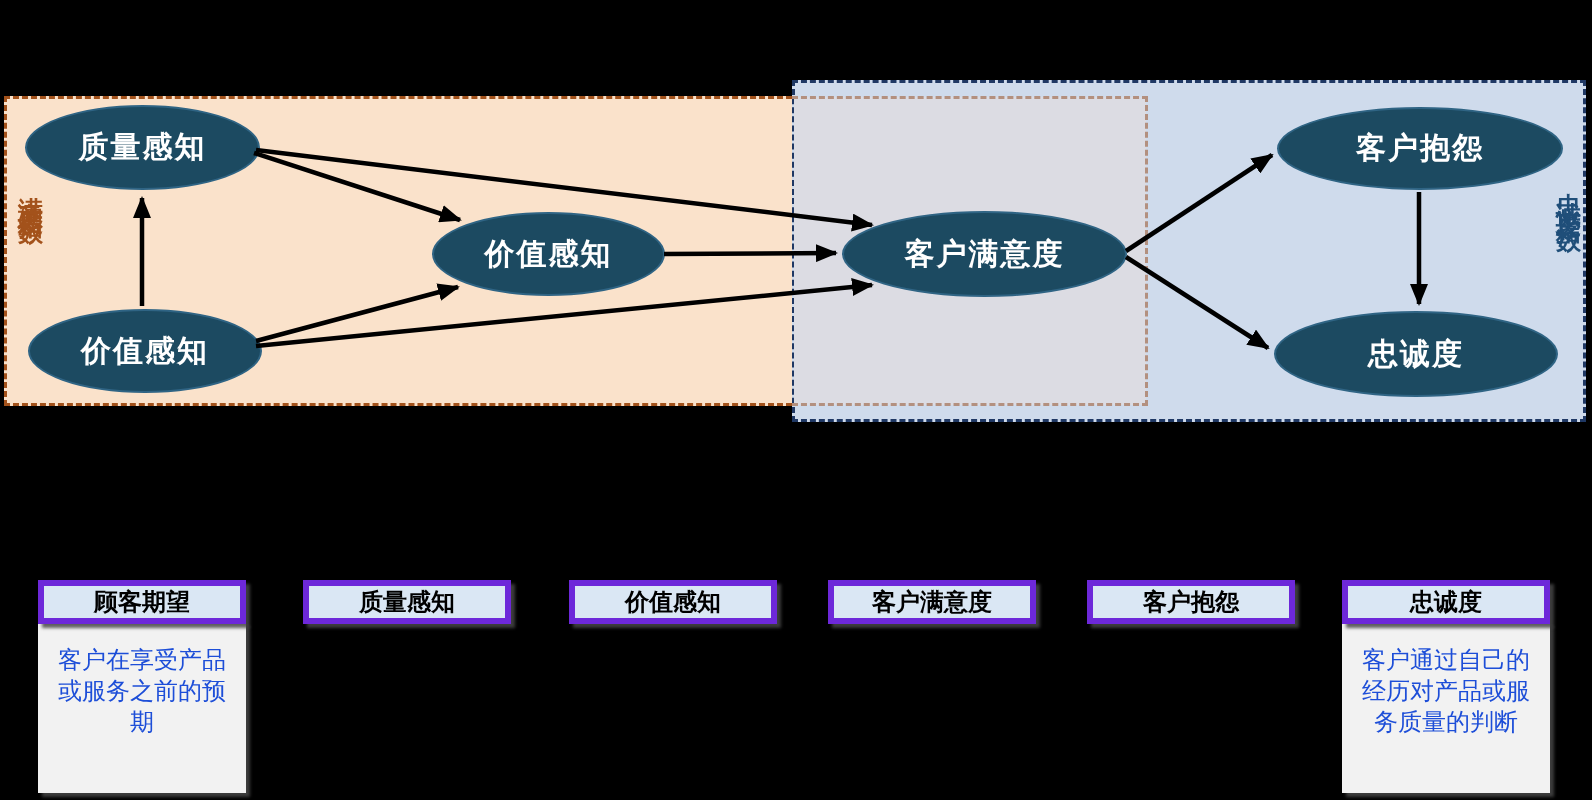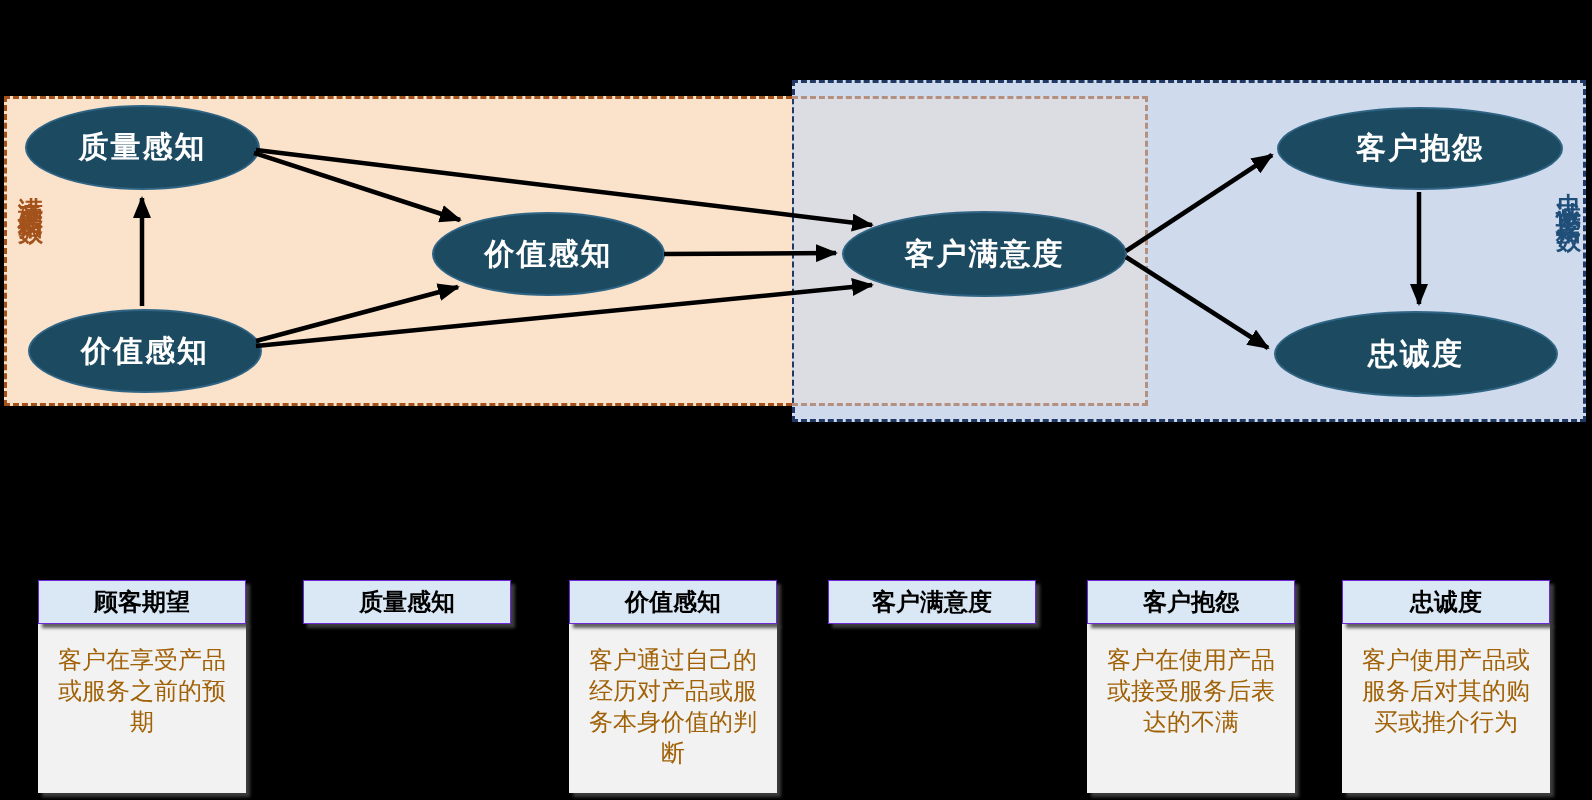"顾客期望" .card-header { border: 1px solid #6d28d9 -> 6px solid #6d28d9 }
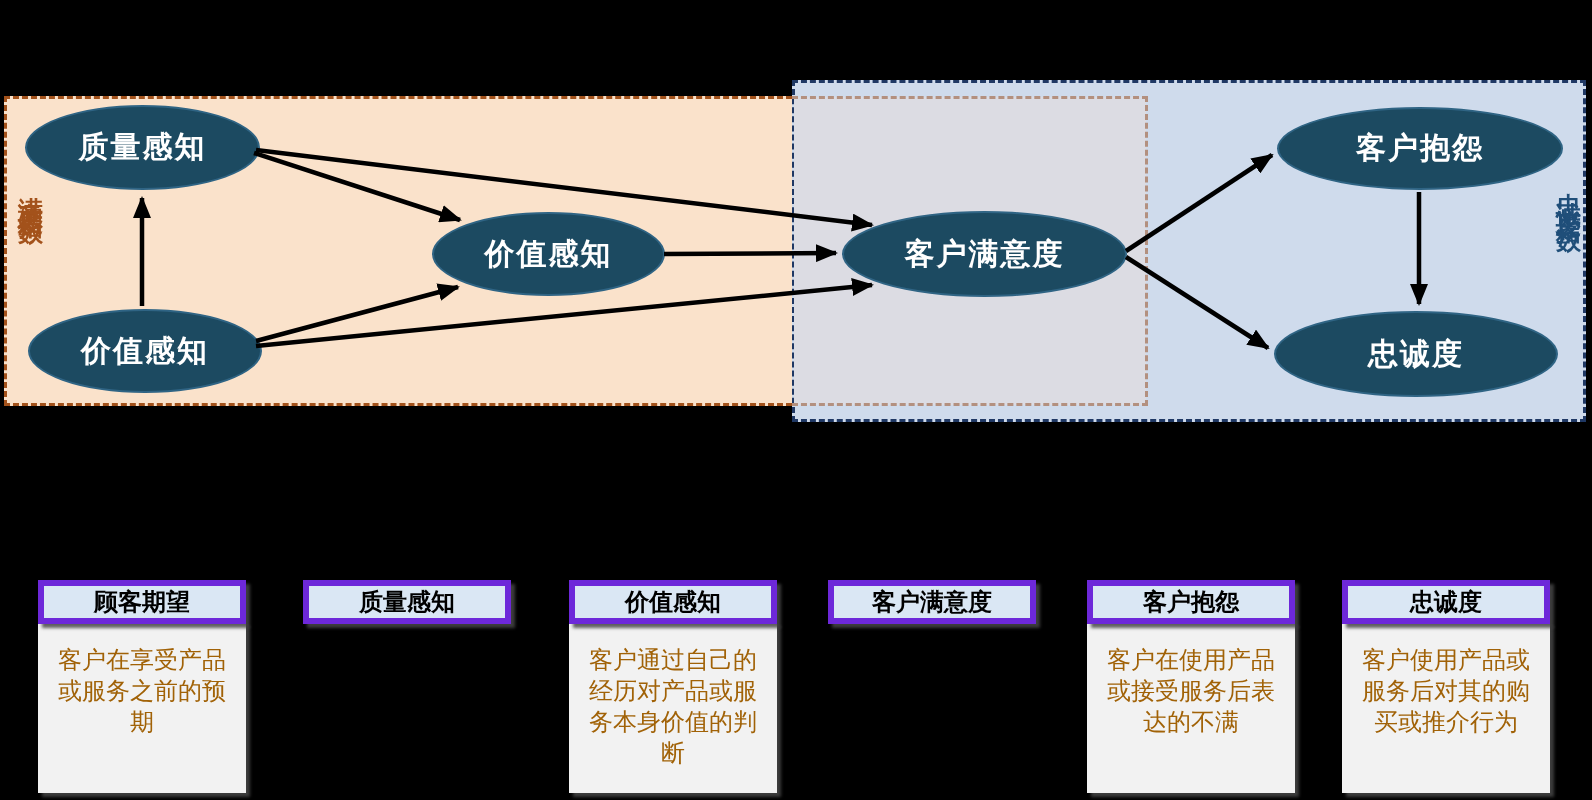"客户在享受产品或服务之前的预期" .card-body { color: #a16207 -> #1d4ed8 }
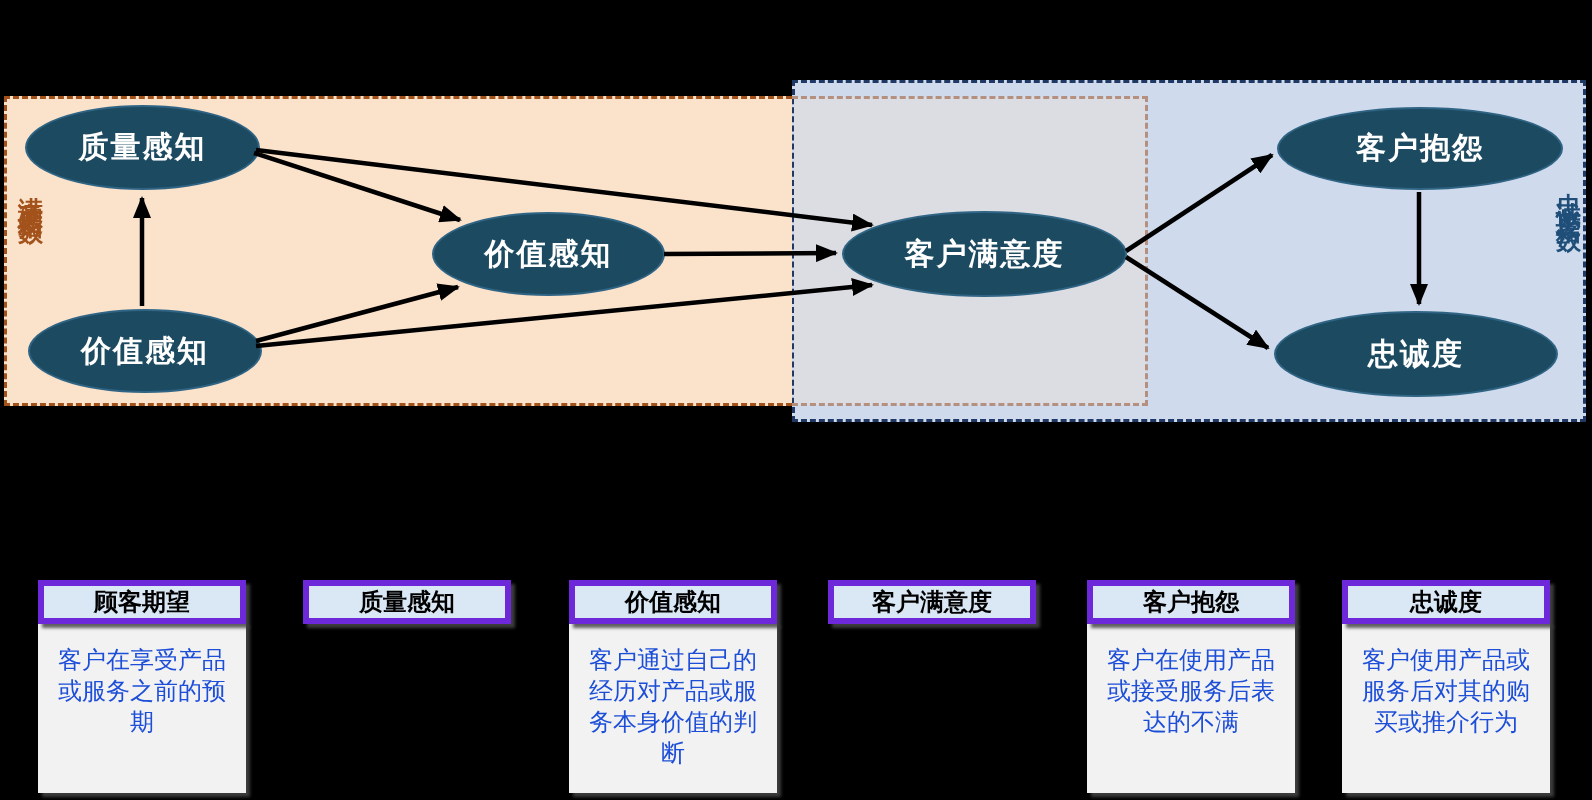"客户通过自己的经历对产品或服务本身价值的判断" div.card-body { html: <div>客户通过自己的经历对产品或服务本身价值的判断</div> -> none }
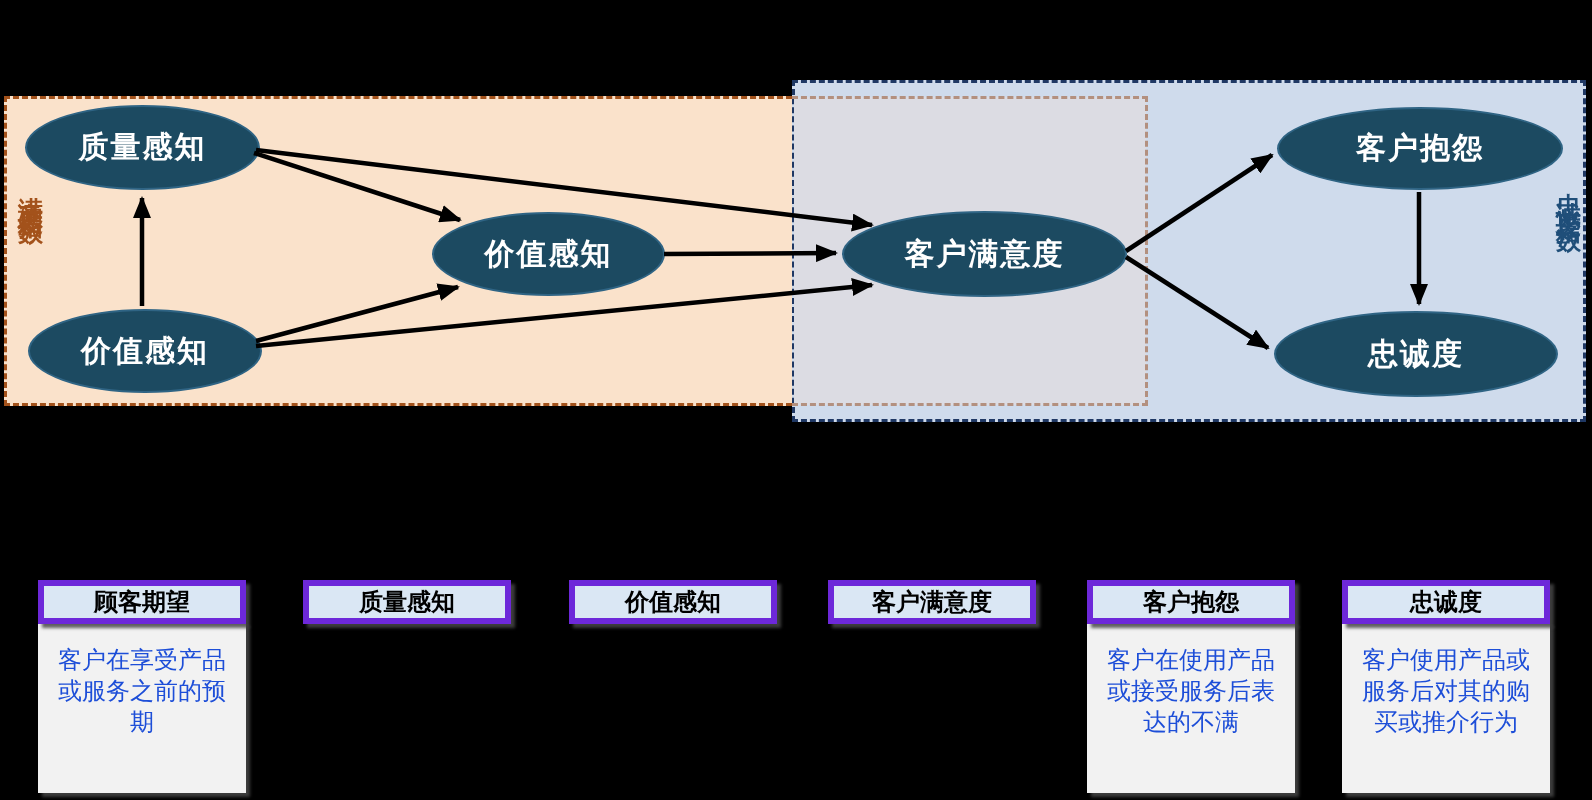"客户在使用产品或接受服务后表达的不满" div.card-body { html: <div>客户在使用产品或接受服务后表达的不满</div> -> none }
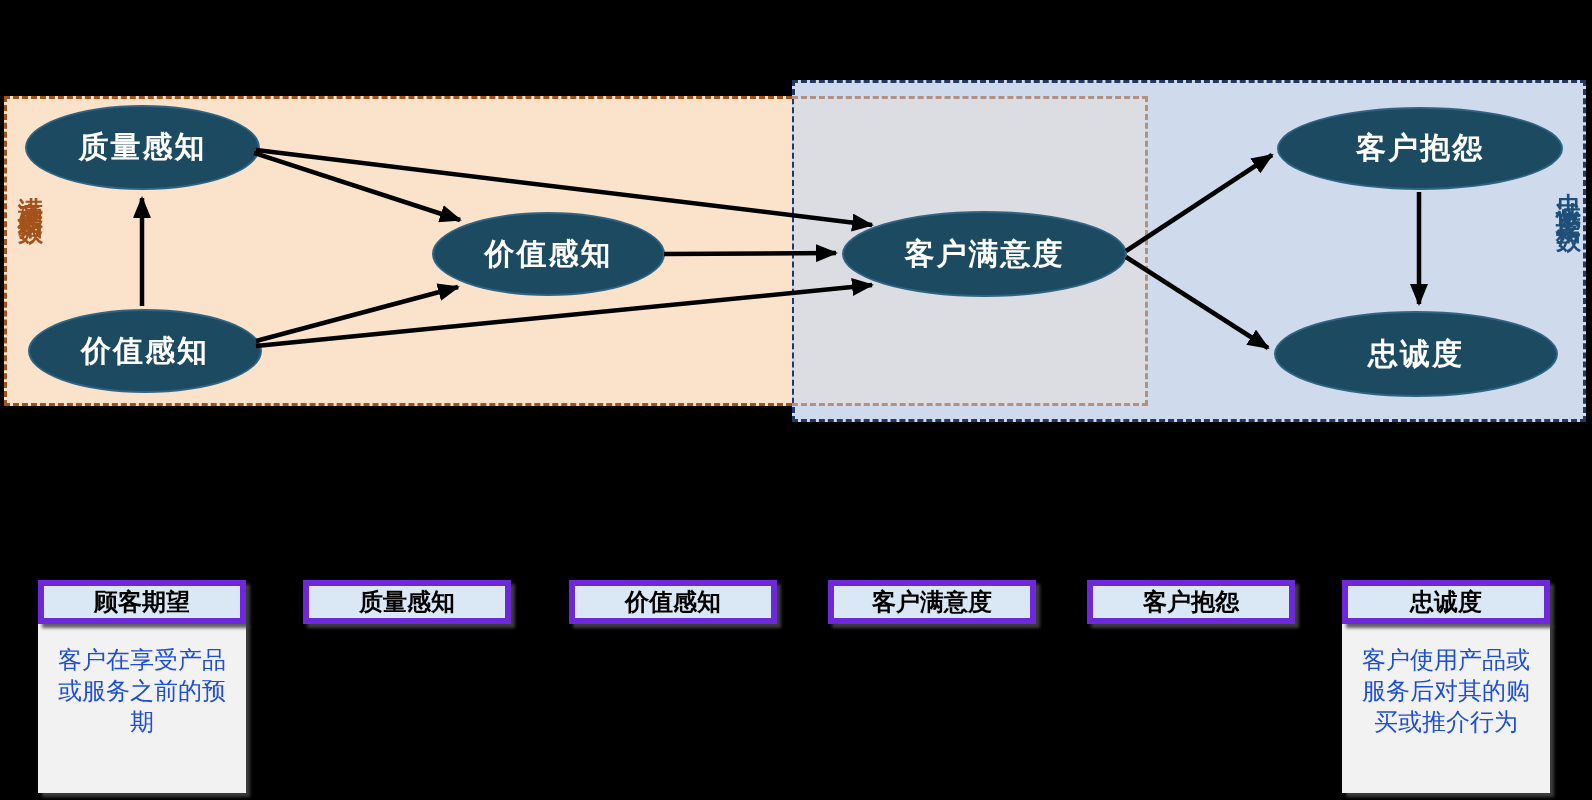"客户使用产品或服务后对其的购买或推介行为" div.card-body { text: 使用产品或服务后对其的购买或推介行为 -> 通过自己的经历对产品或服务质量的判断 }
